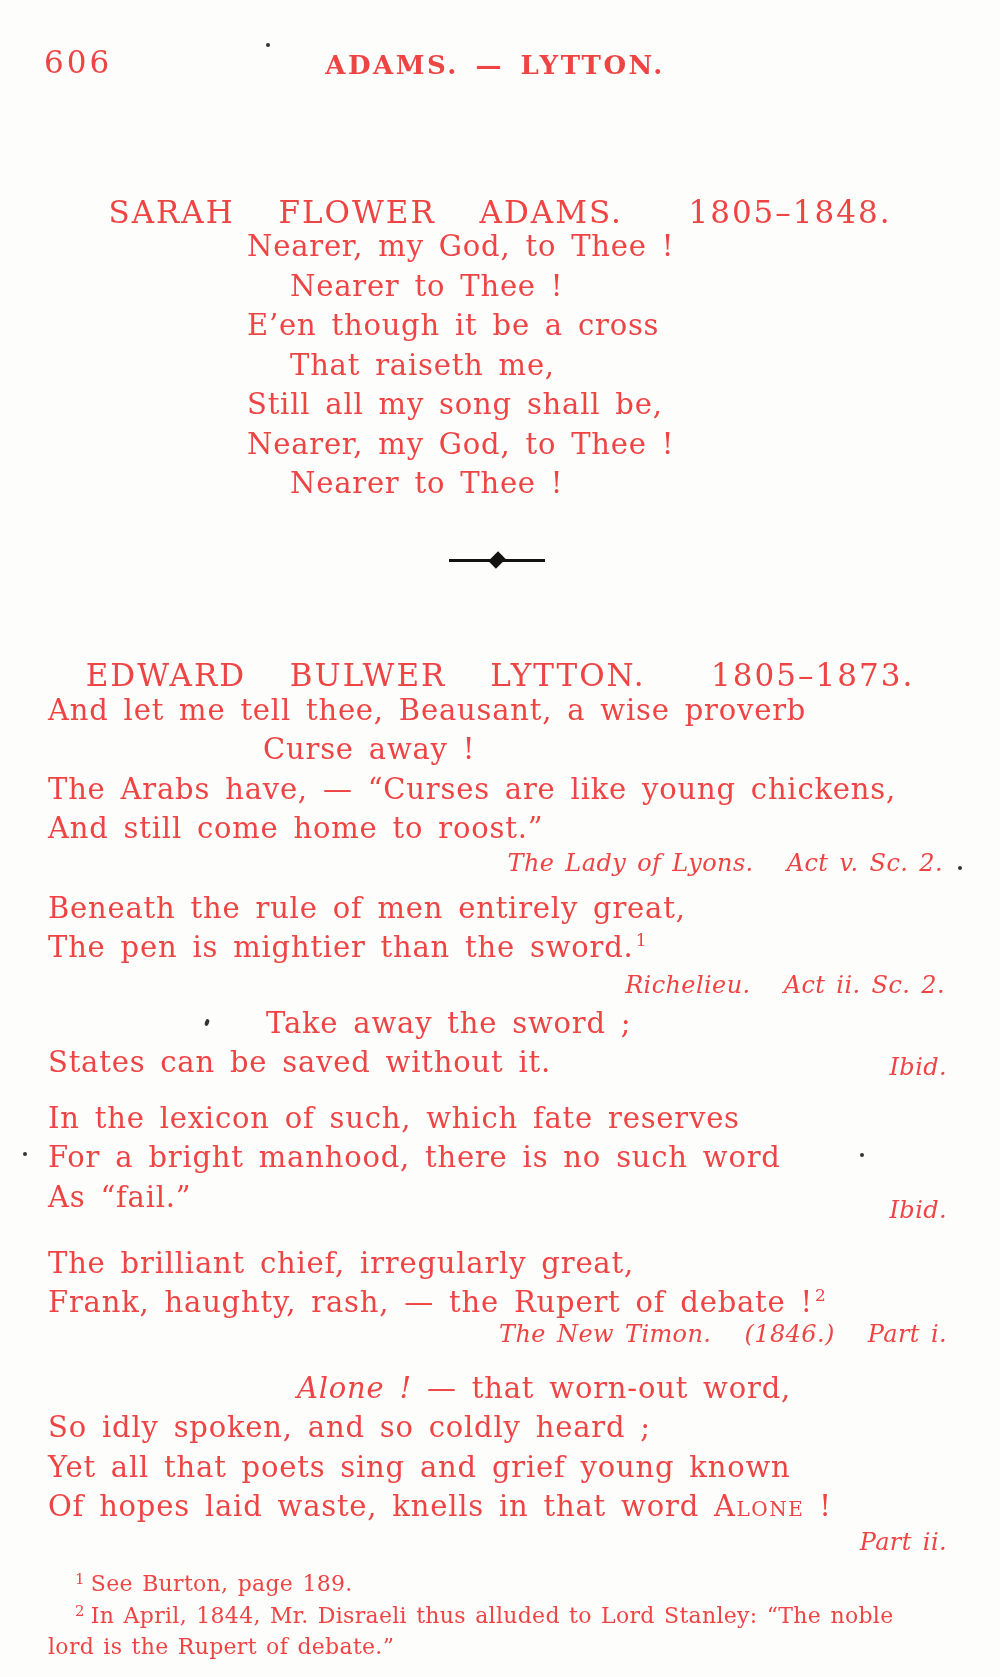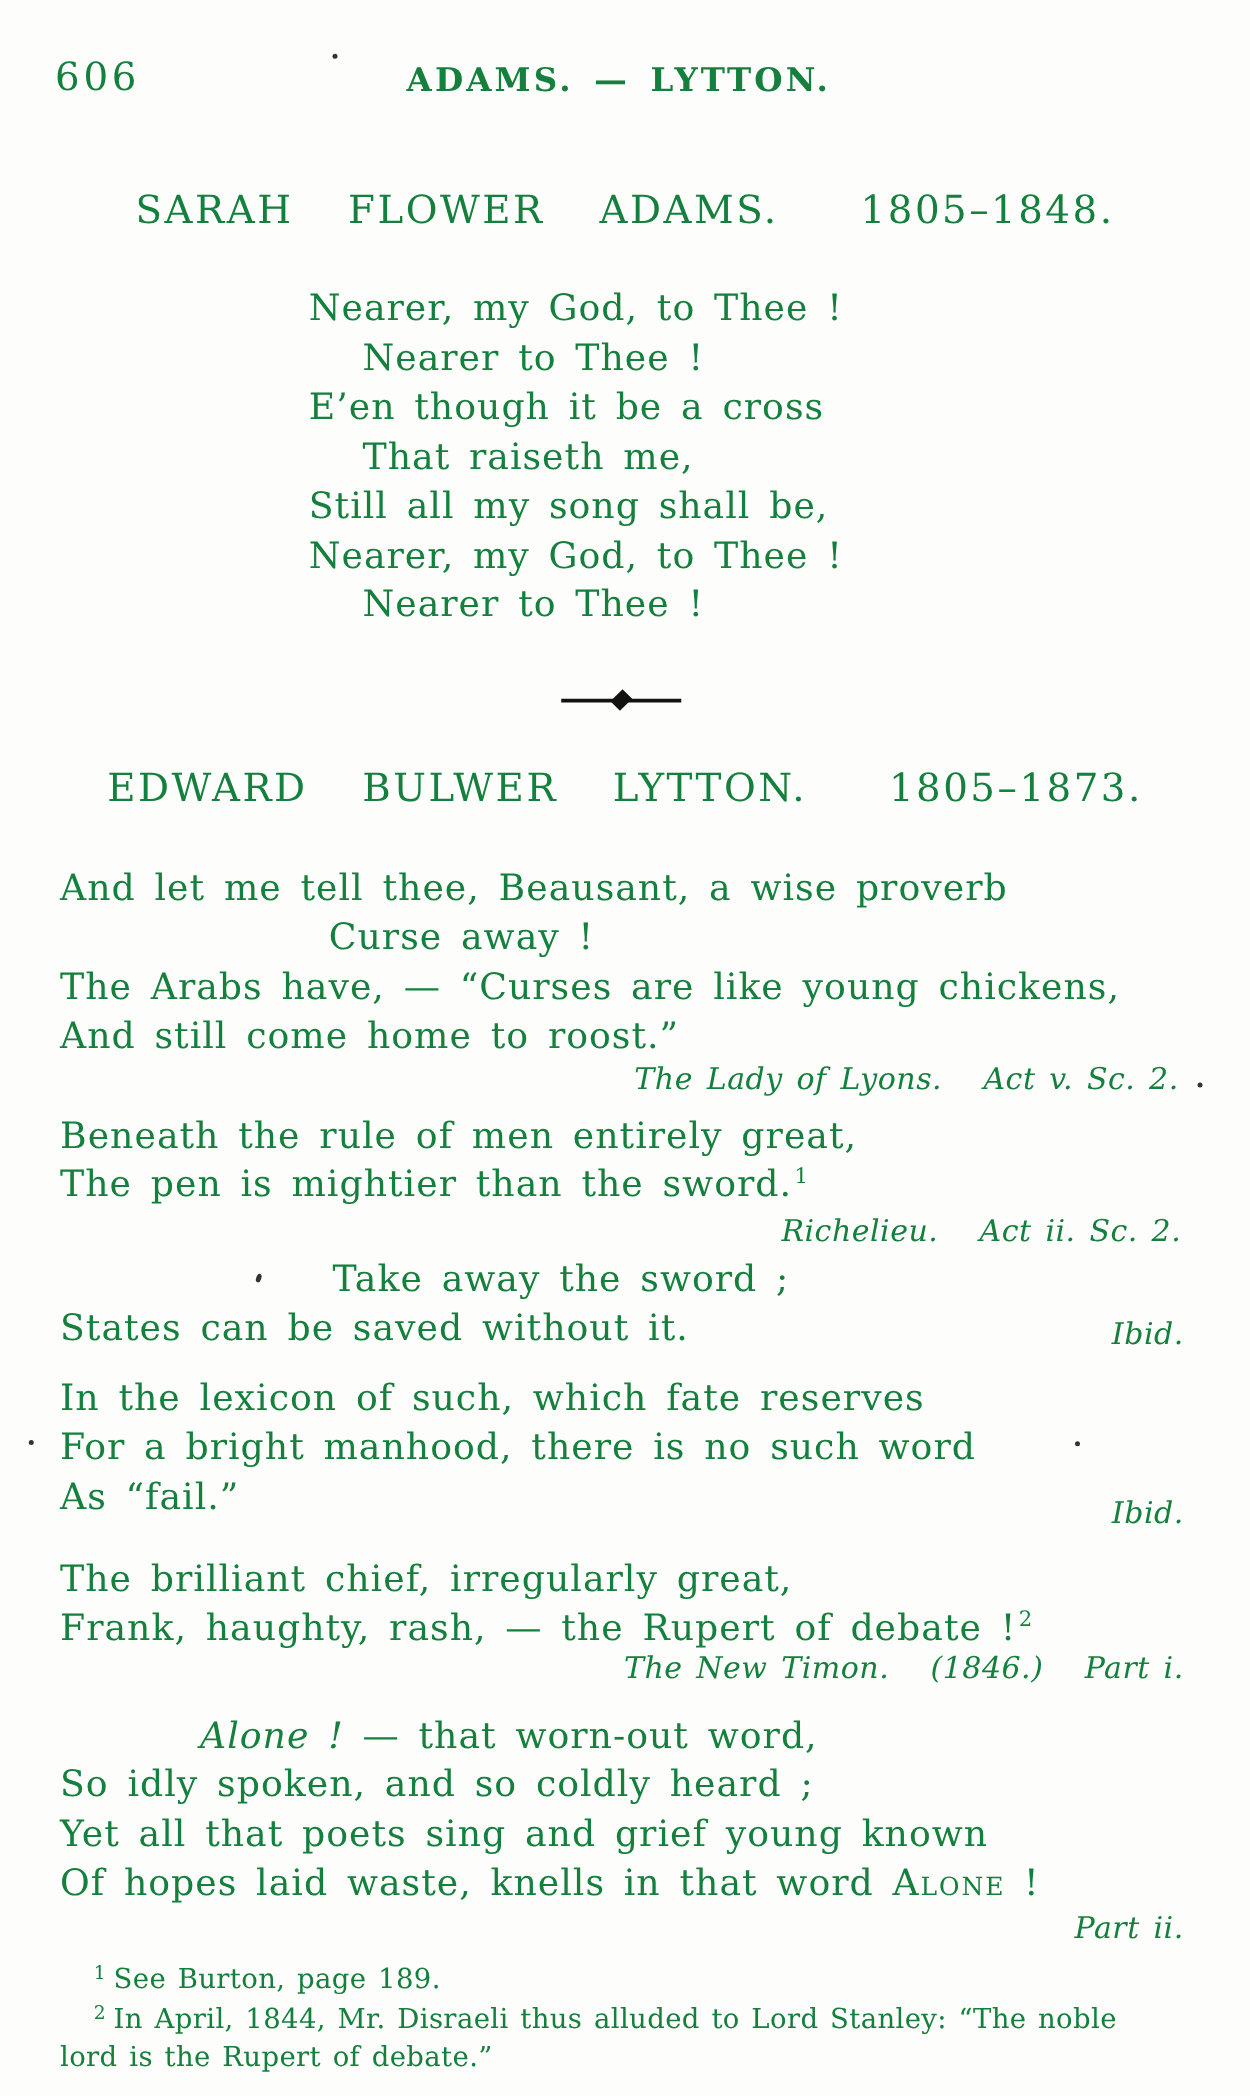"606" .page { color: #15803d -> #ef4444 }
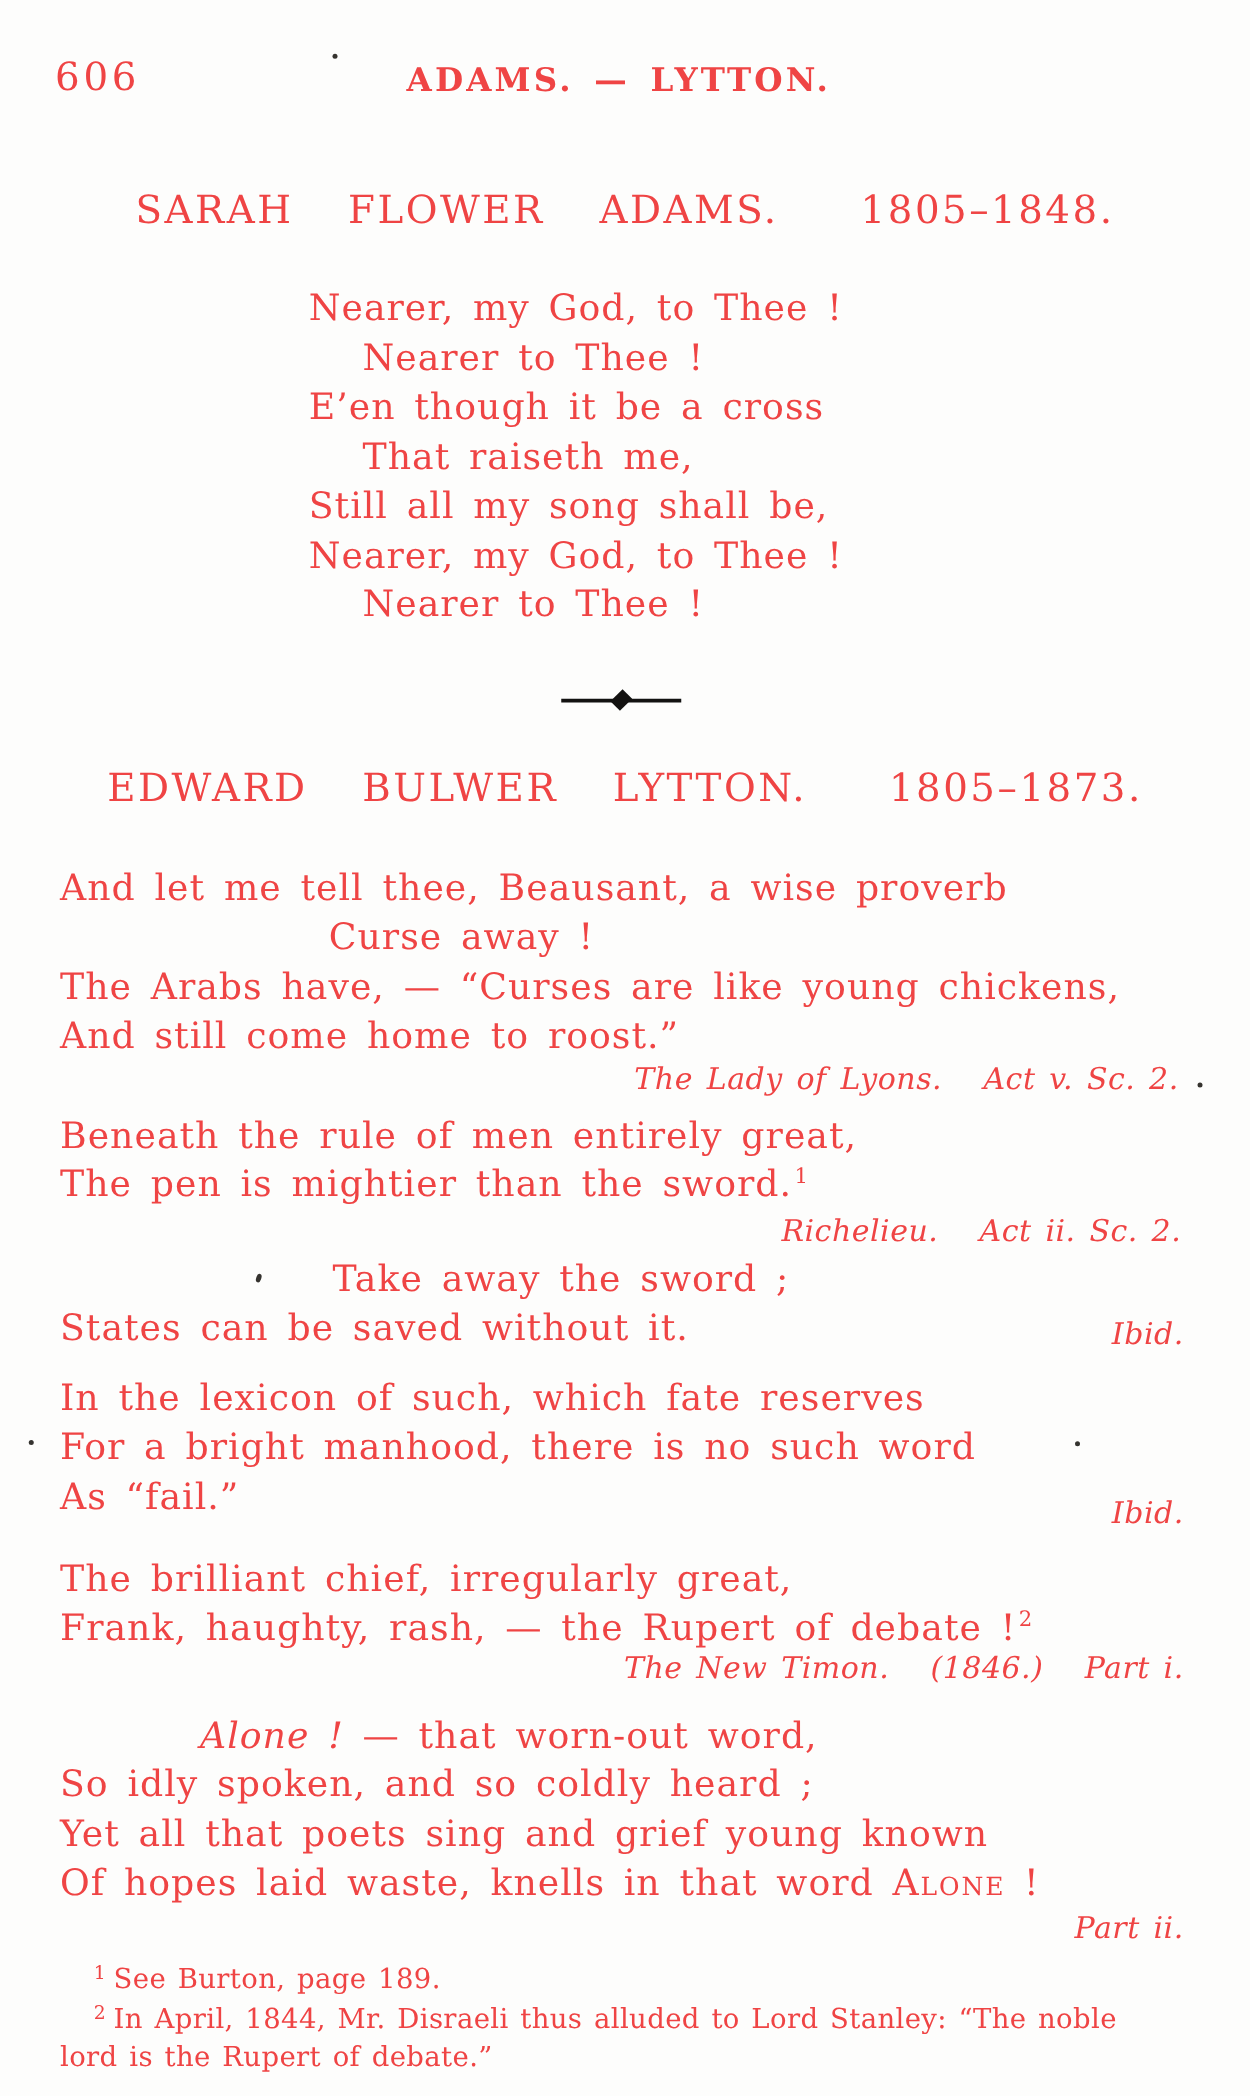"SARAH FLOWER ADAMS. 1805–1848." .sec-heading { margin-top: none -> 44px }
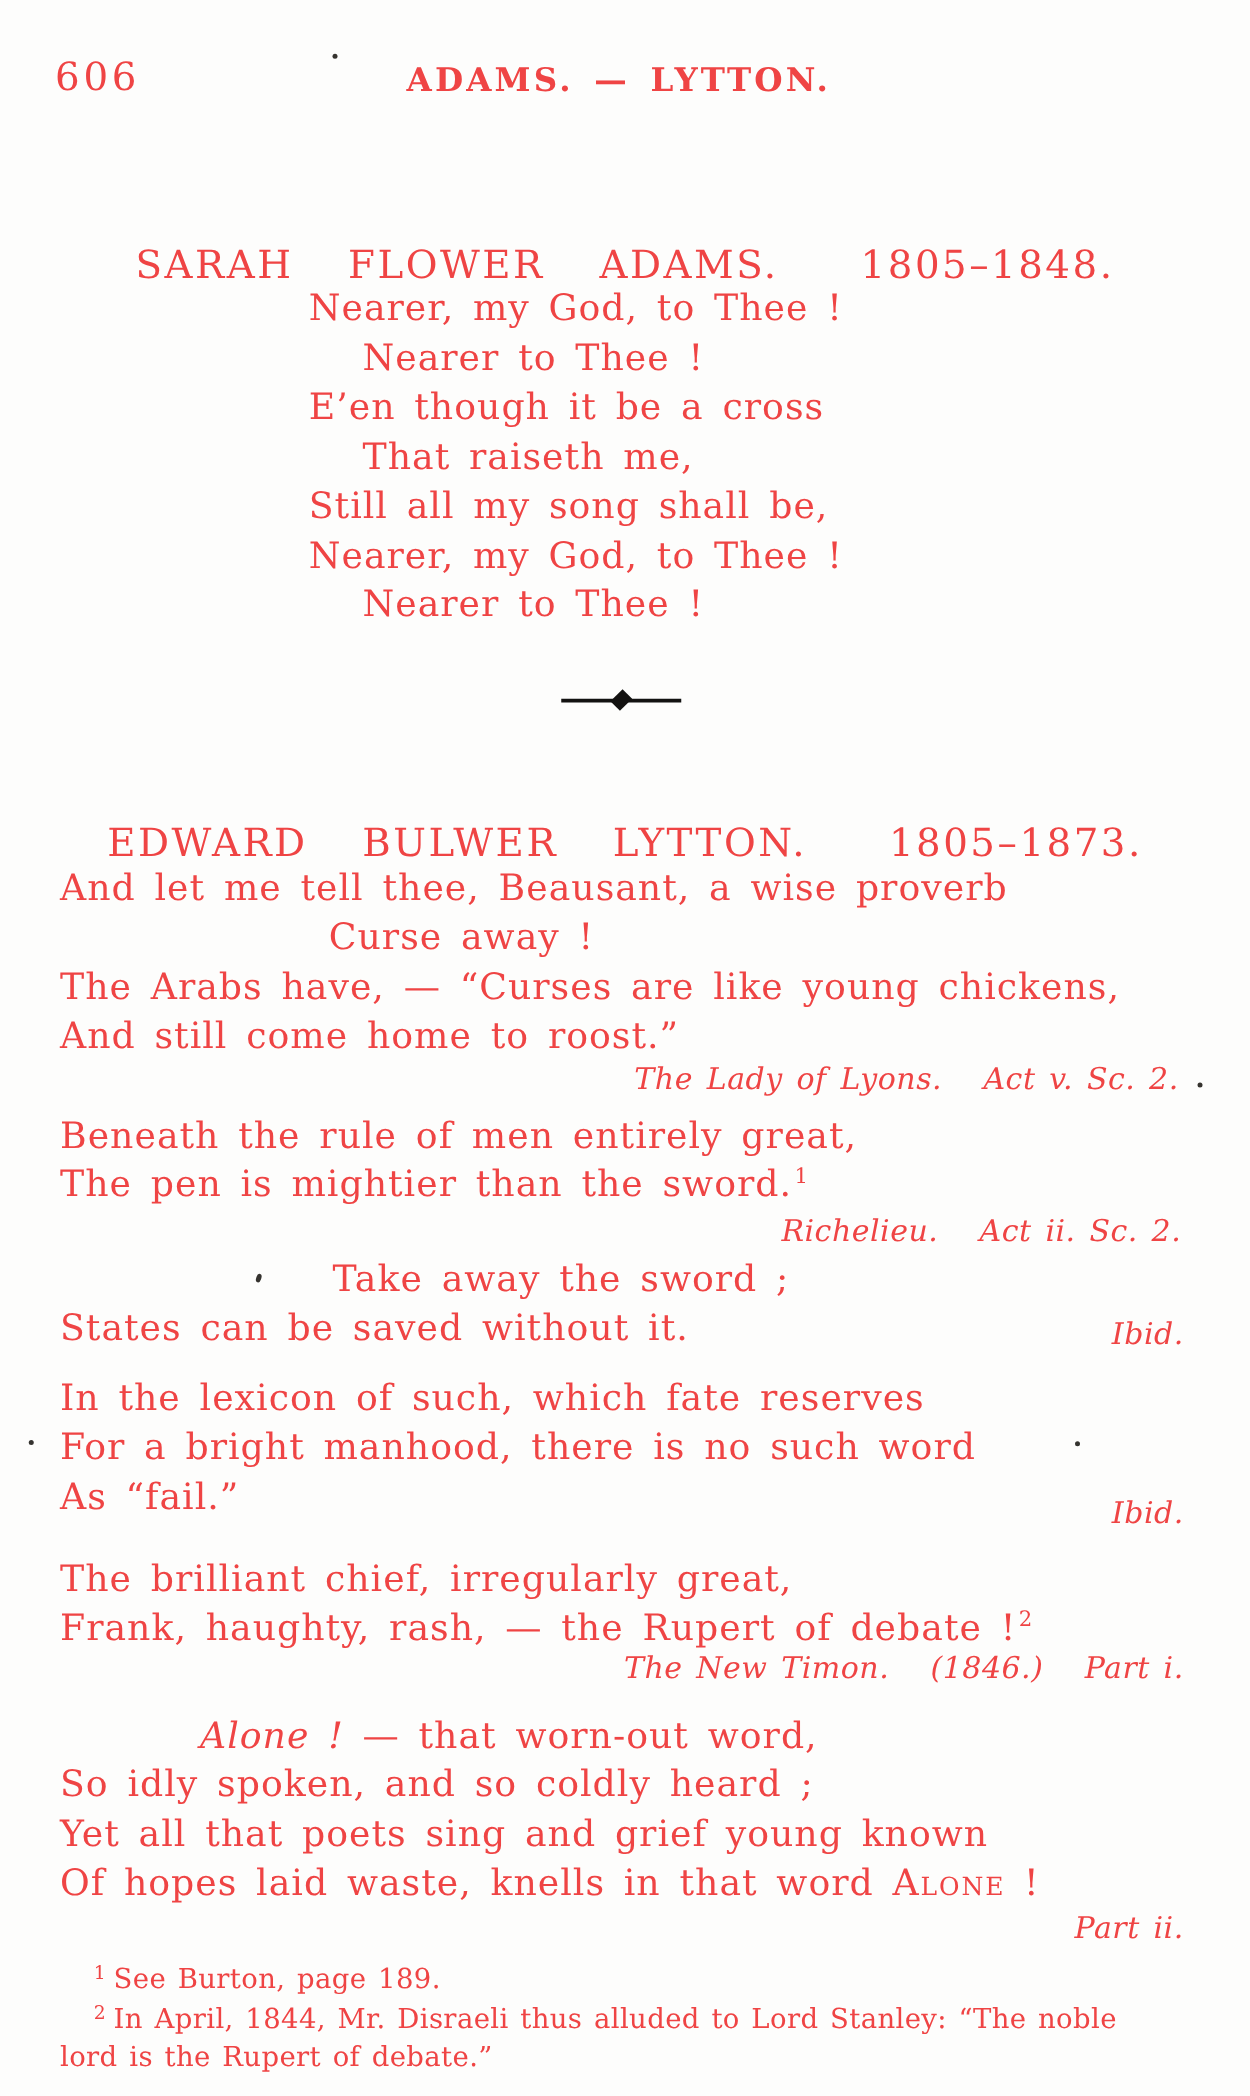"Alone ! — that worn-out" .q-alone .l0 { text-align: none -> center }
